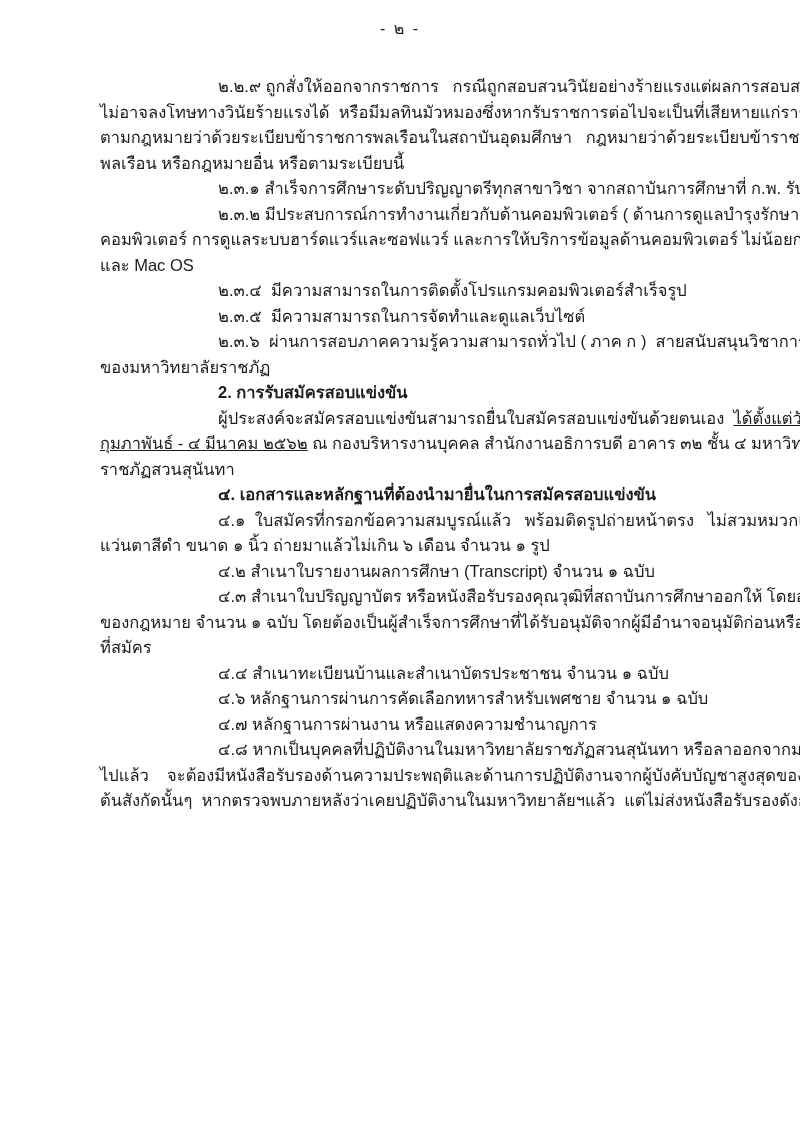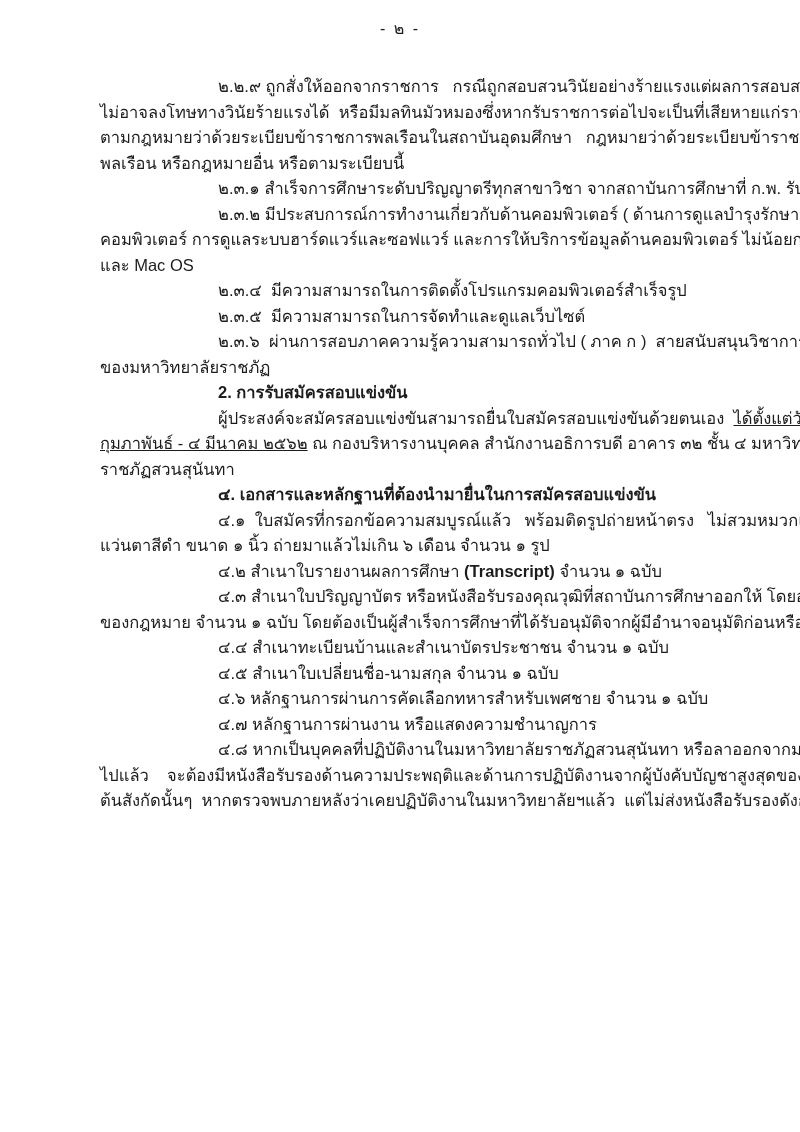"(Transcript)" .bseg { font-weight: 700 -> 400 }
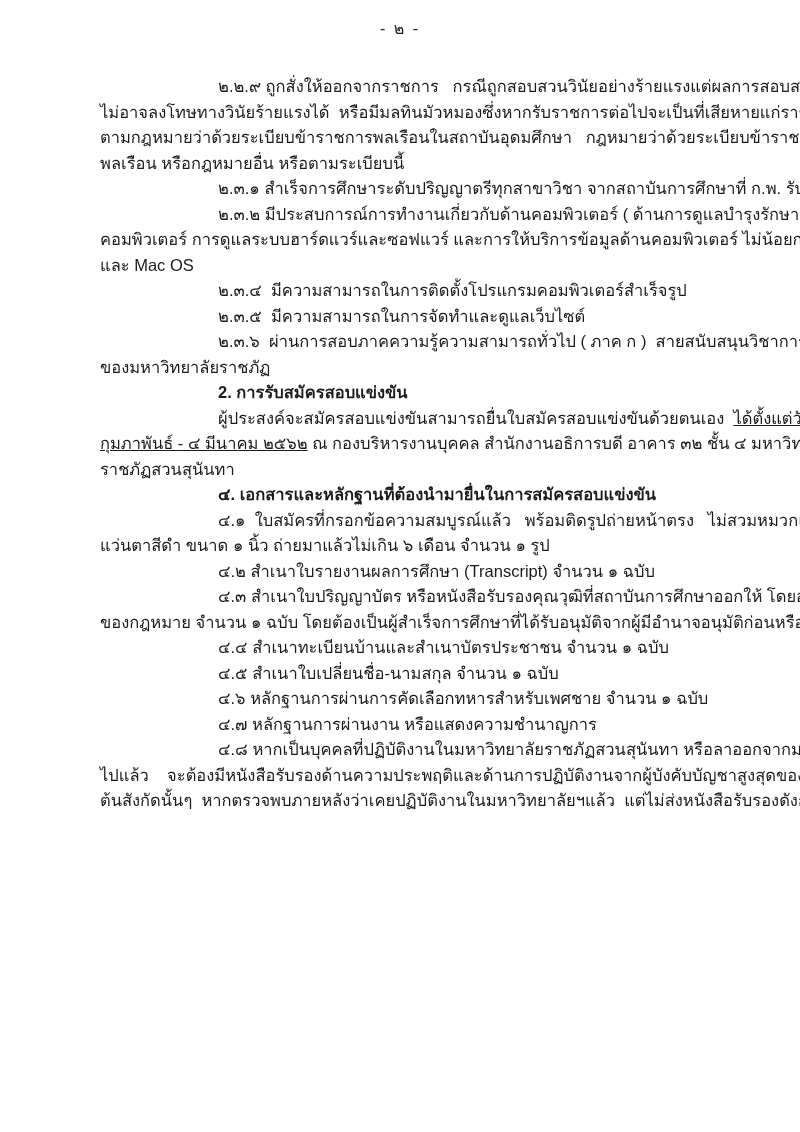"ที่สมัคร" div.ln { html: none -> <div>ที่สมัคร</div> }
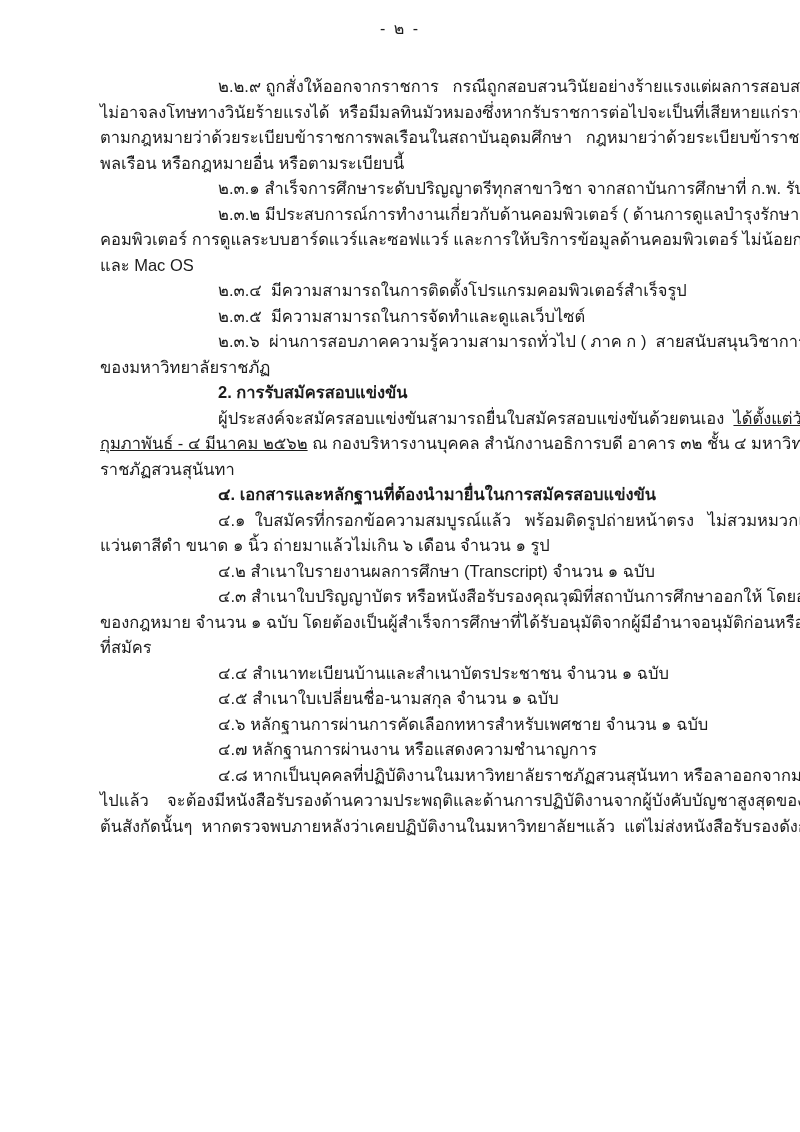"๔.๕ สำเนาใบเปลี่ยนชื่อ-นามสกุล จำนวน ๑" div.ln { html: <div>๔.๕ สำเนาใบเปลี่ยนชื่อ-นามสกุล จำนวน ๑ ฉบับ</div> -> none }
